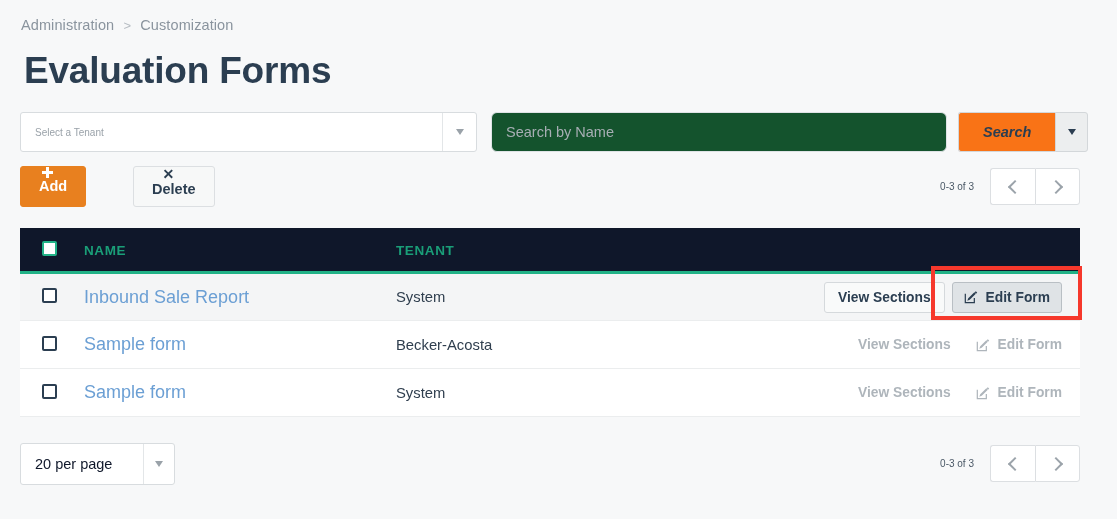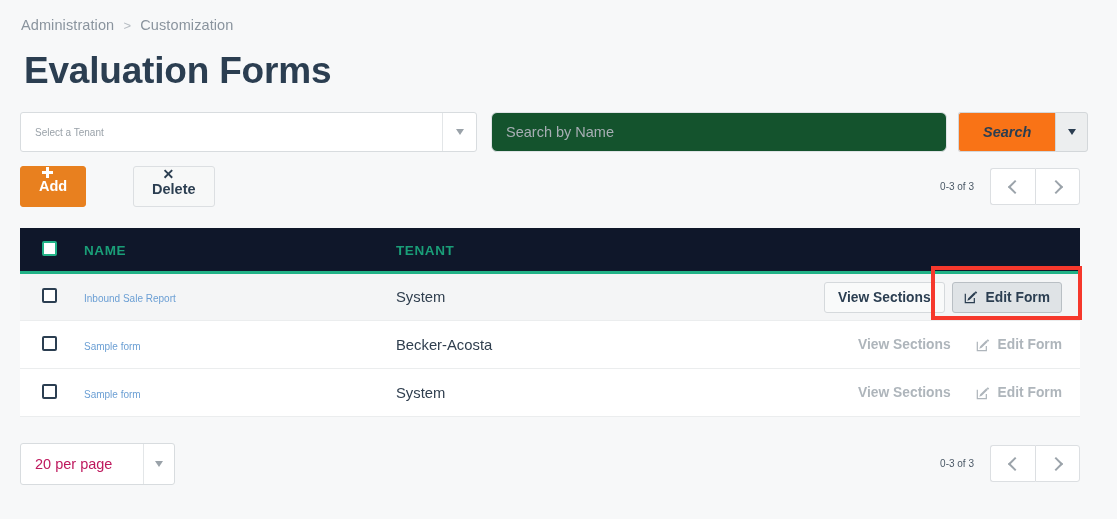"Inbound Sale Report" .link-name { font-size: 10px -> 18px }
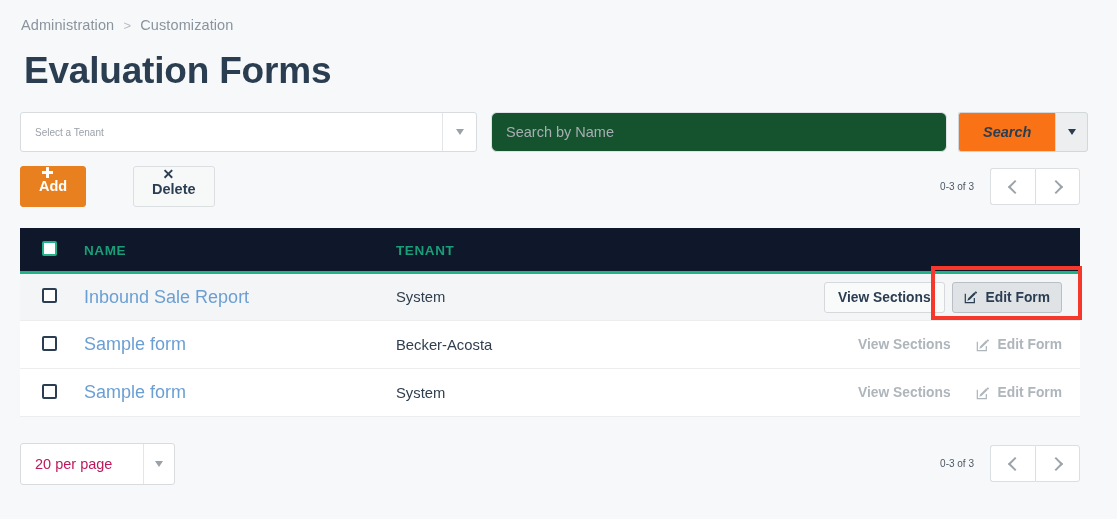"20 per page" .perpage .pp-label { color: #be185d -> #0f172a }
